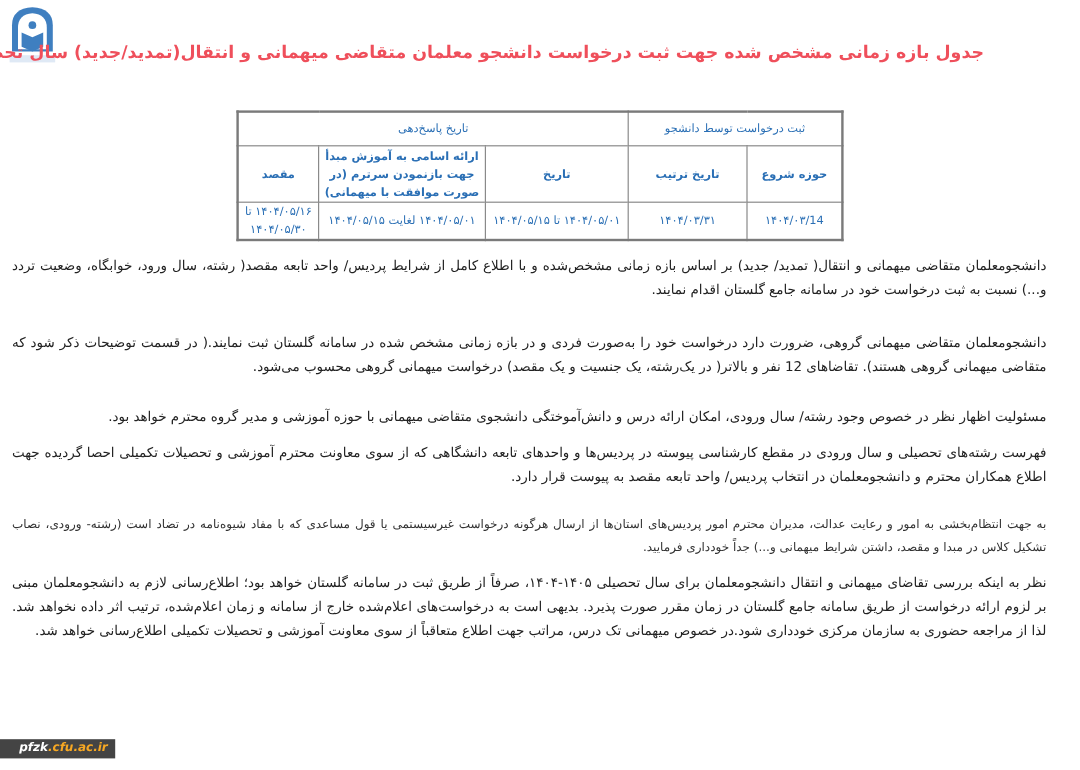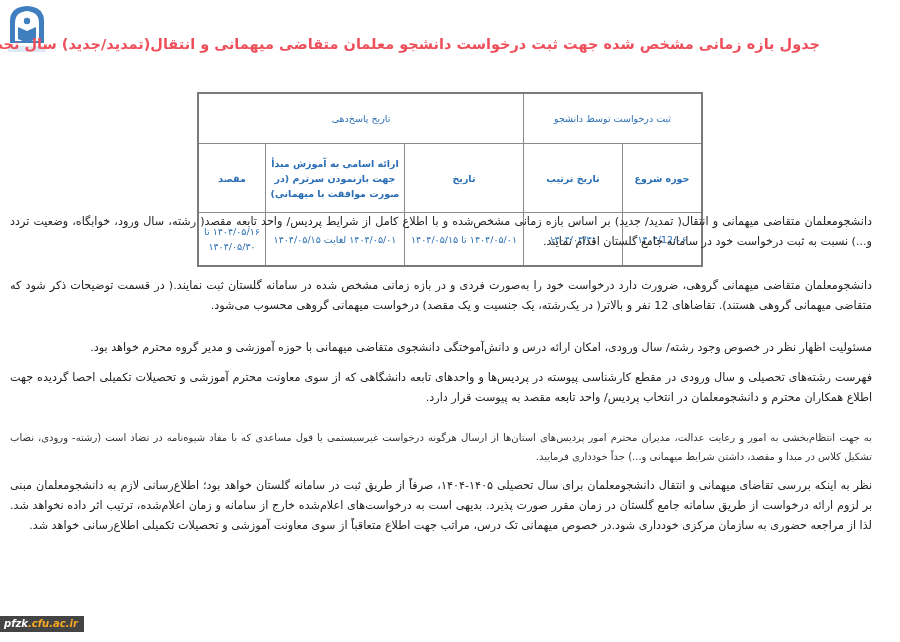"تاریخ پاسخ‌دهی" table.sched td { padding: 11px 4px -> 0 4px }
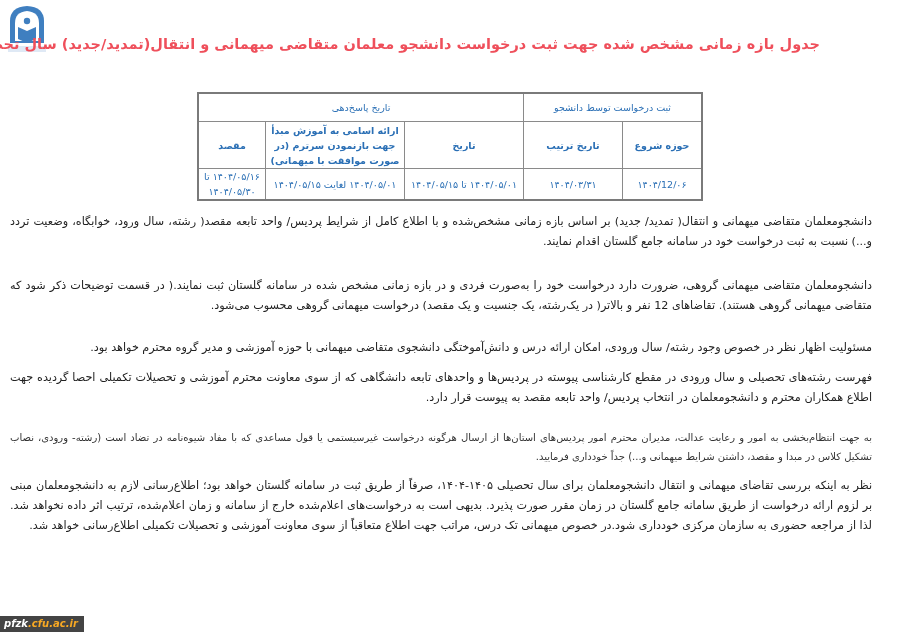"۱۴۰۴/12/۰۶" td { text: ۱۴۰۴/12/۰۶ -> ۱۴۰۴/۰۳/14 }
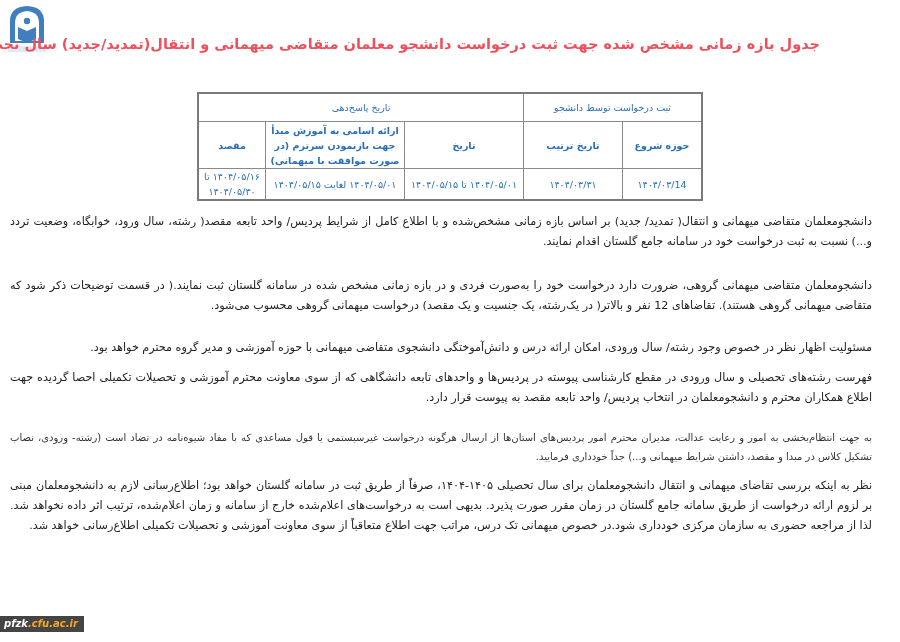"pfzk.cfu.ac.ir" .badge { padding-left: 4px -> 16px }
